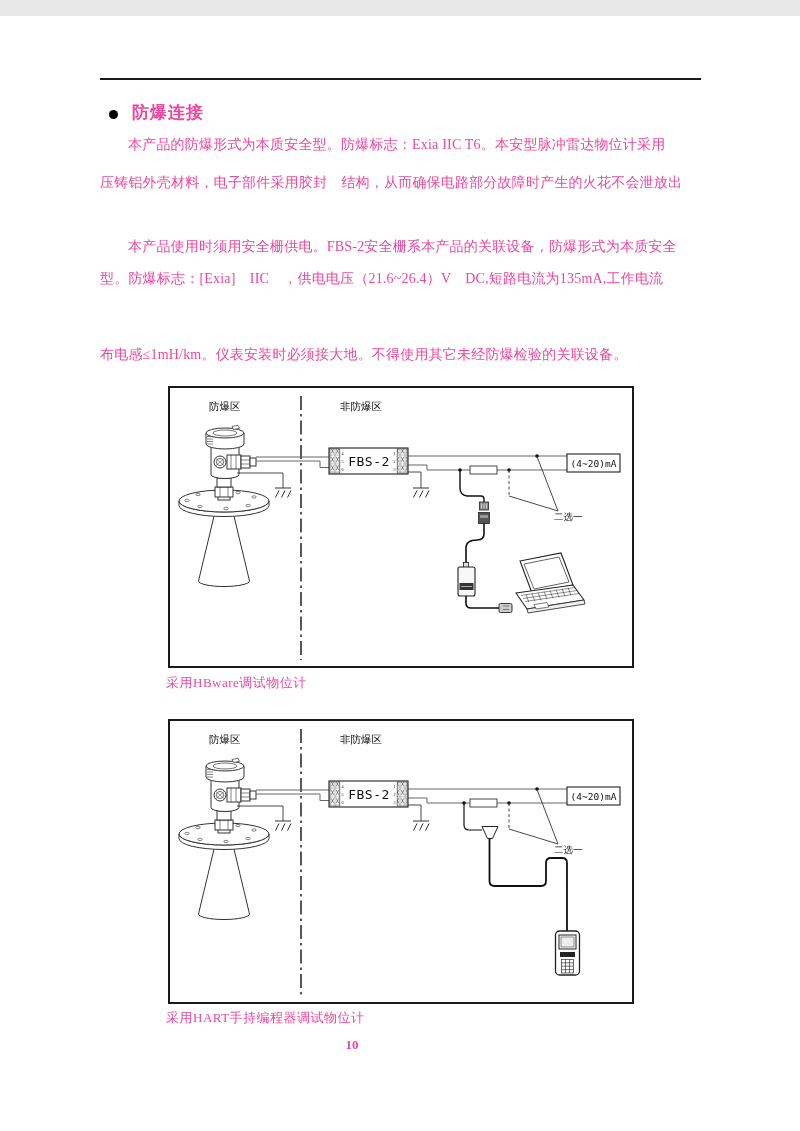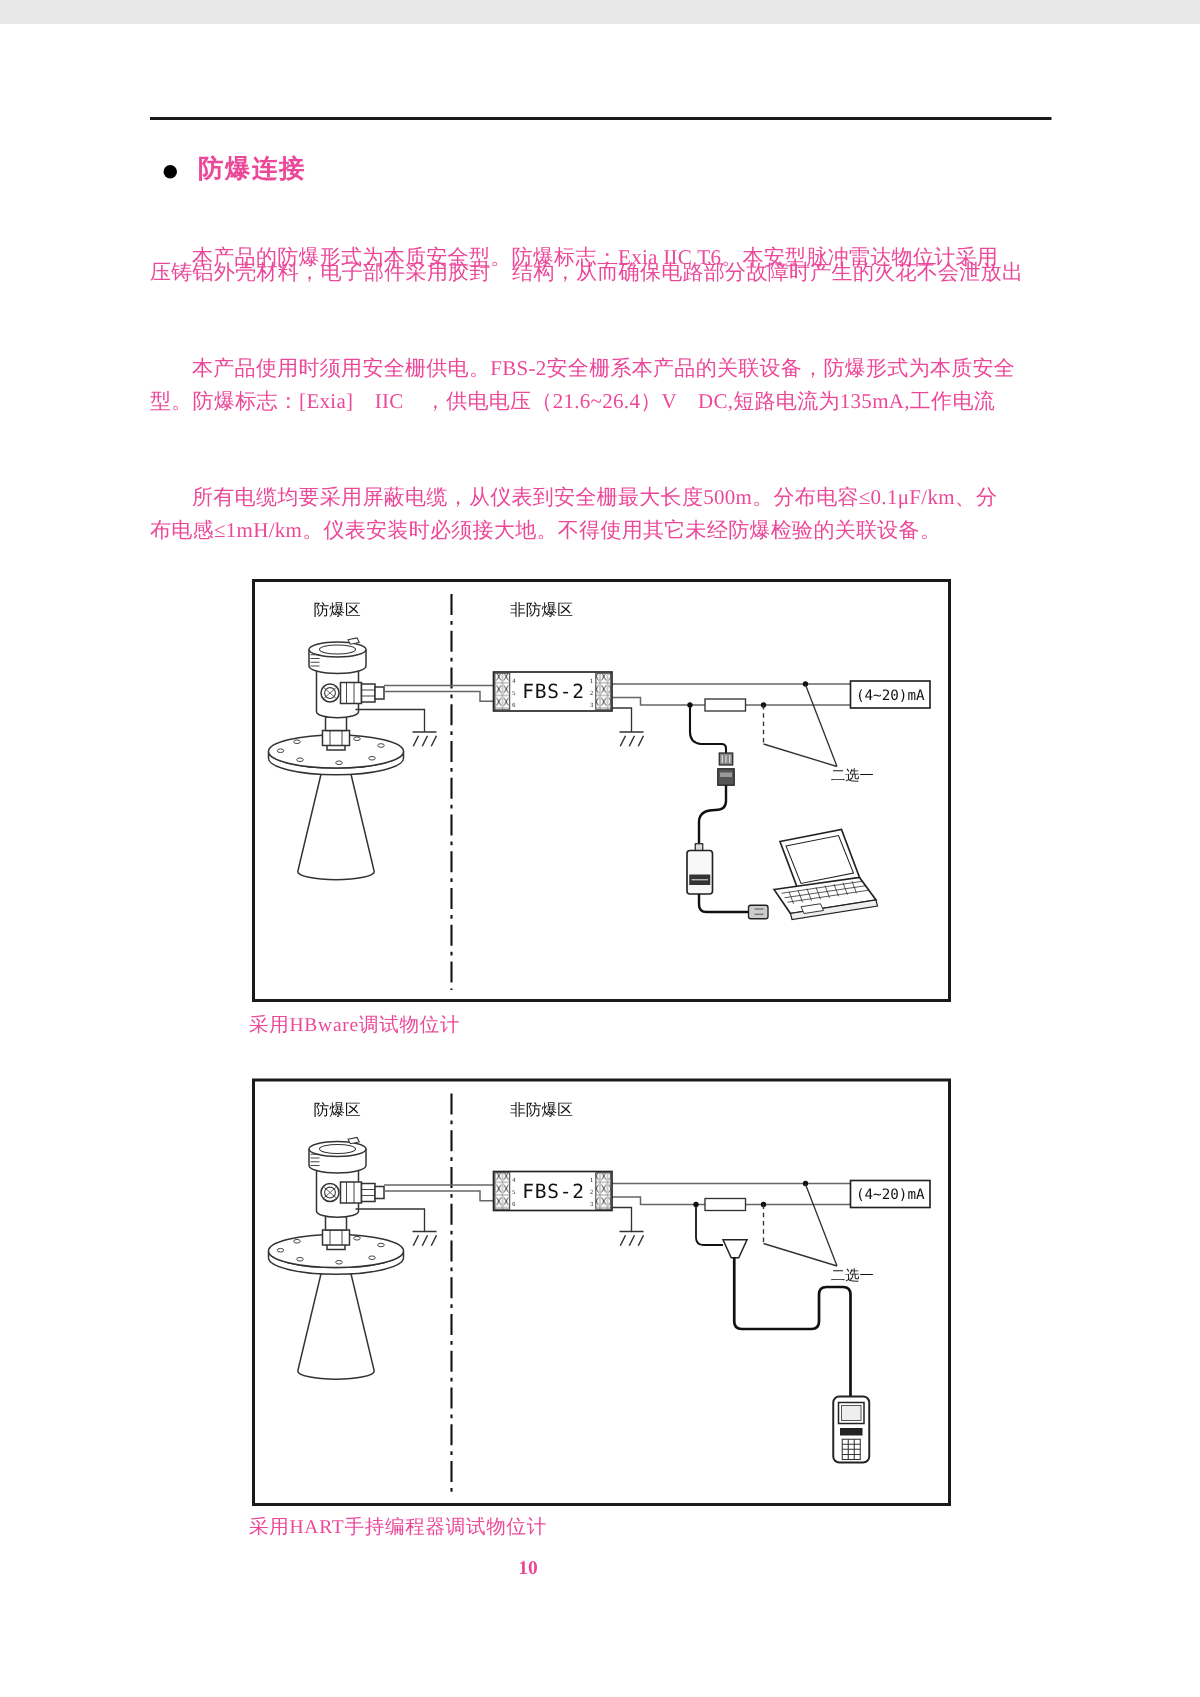"本产品的防爆形式为本质安全型。防爆标志：Exia IIC" div.abs { top: 148px -> 120px }
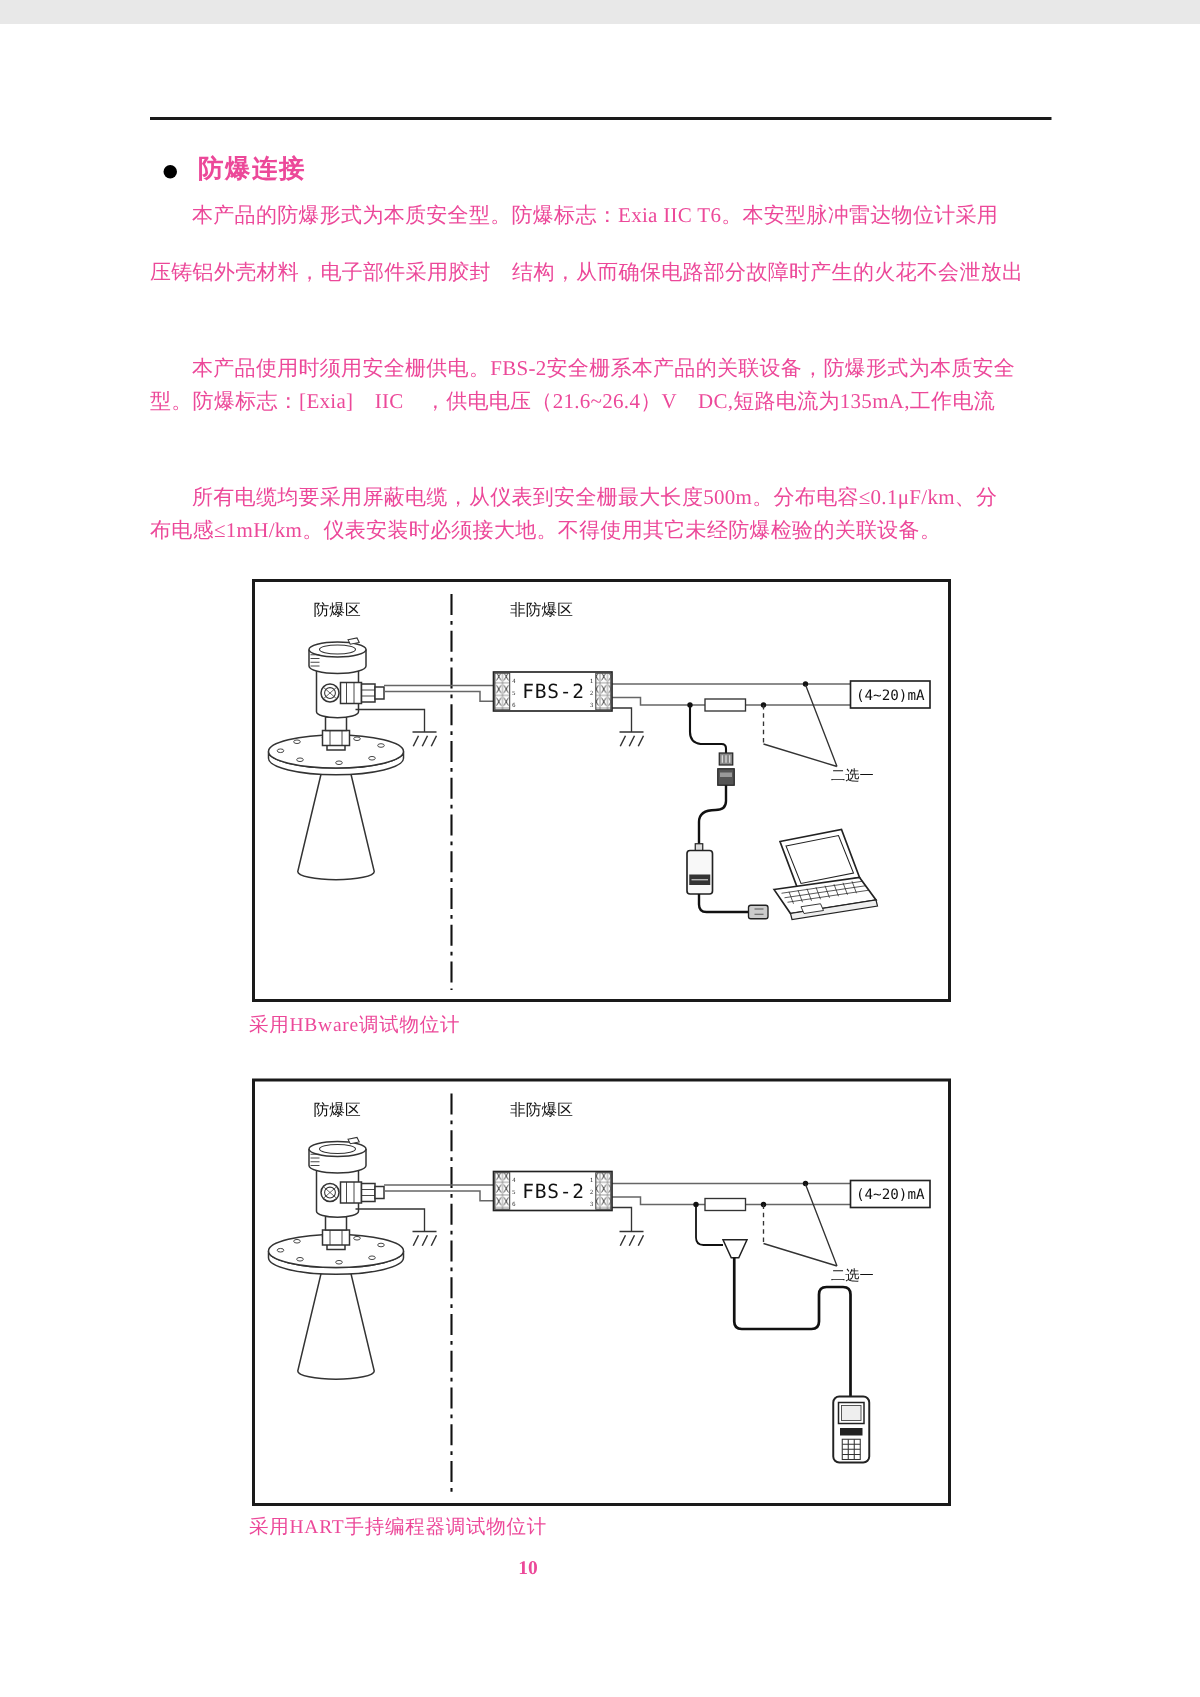"型。防爆标志：[Exia] IIC ，供电电压（21.6~26.4）V" div.abs { top: 244px -> 254px }
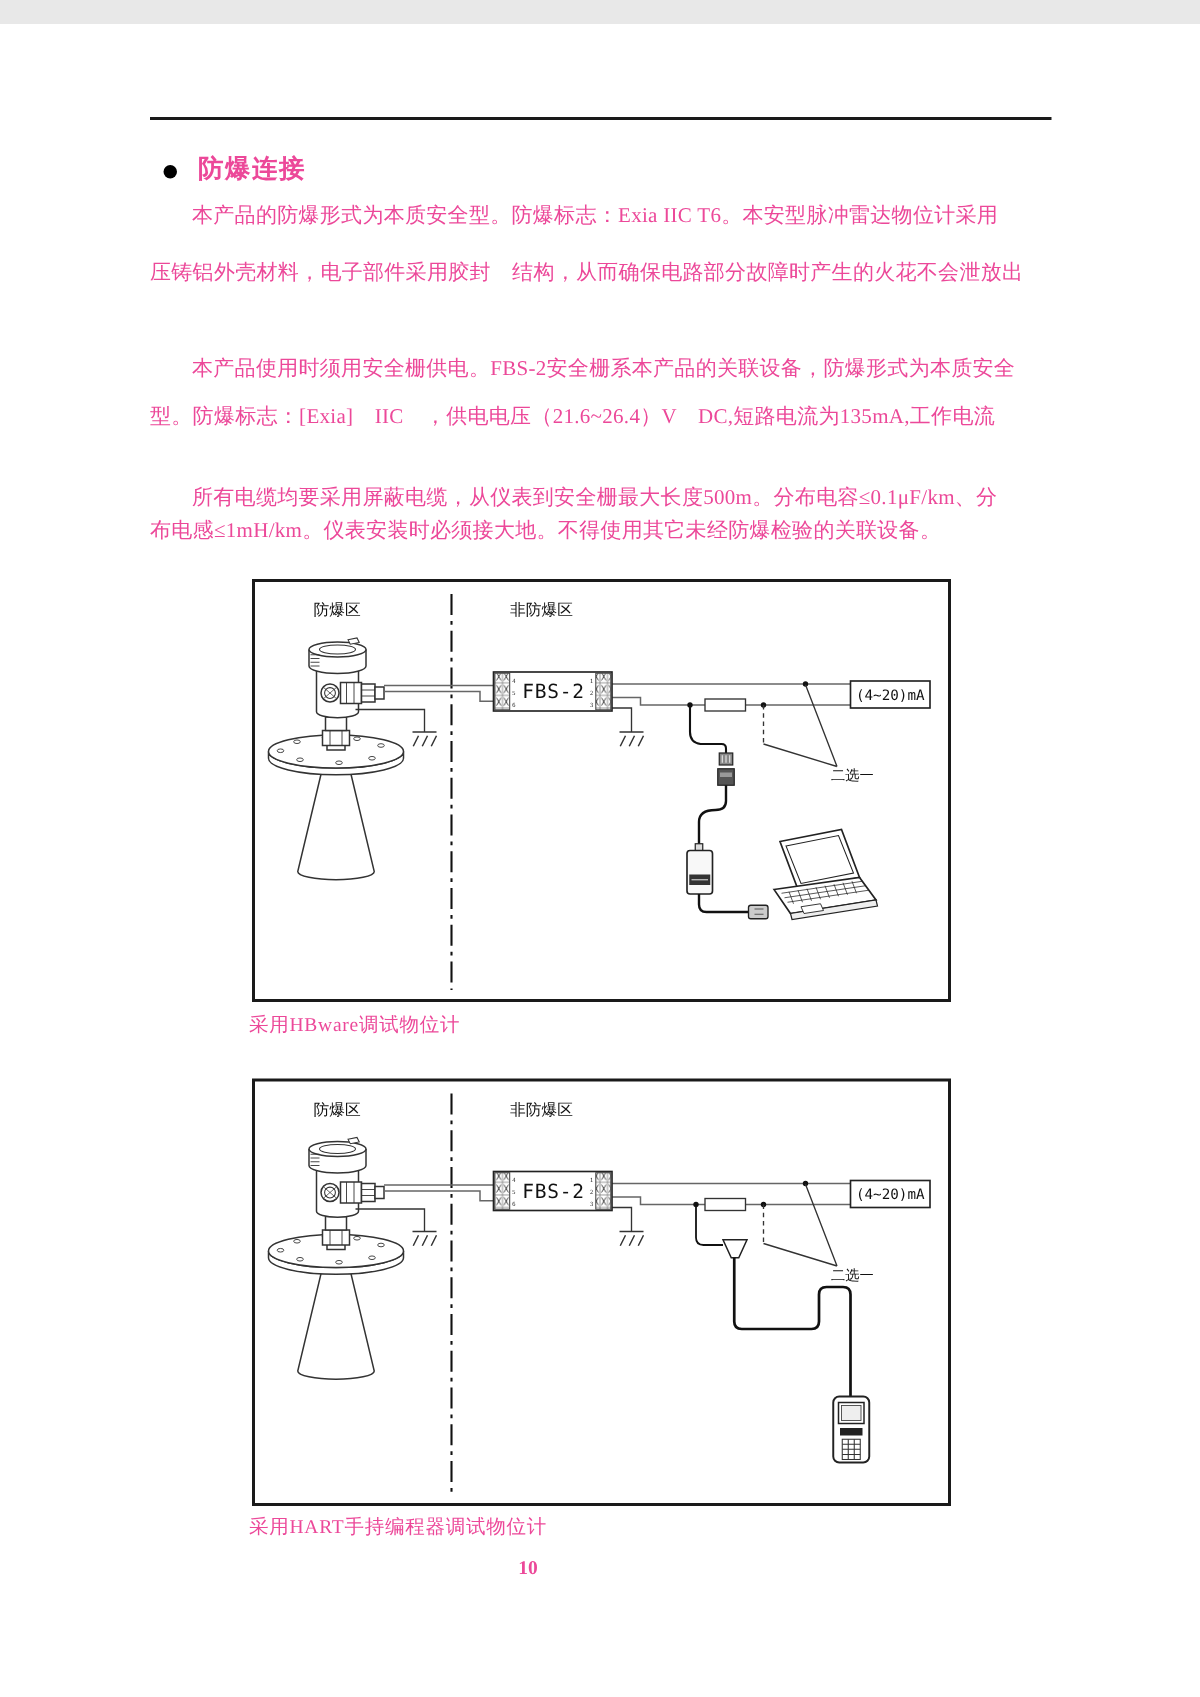"所有电缆均要采用屏蔽电缆，从仪表到安全栅最大长度500m。分布电容≤0.1μF/" div.abs { html: <div>所有电缆均要采用屏蔽电缆，从仪表到安全栅最大长度500m。分布电容≤0.1μF/km、分</div> -> none }
